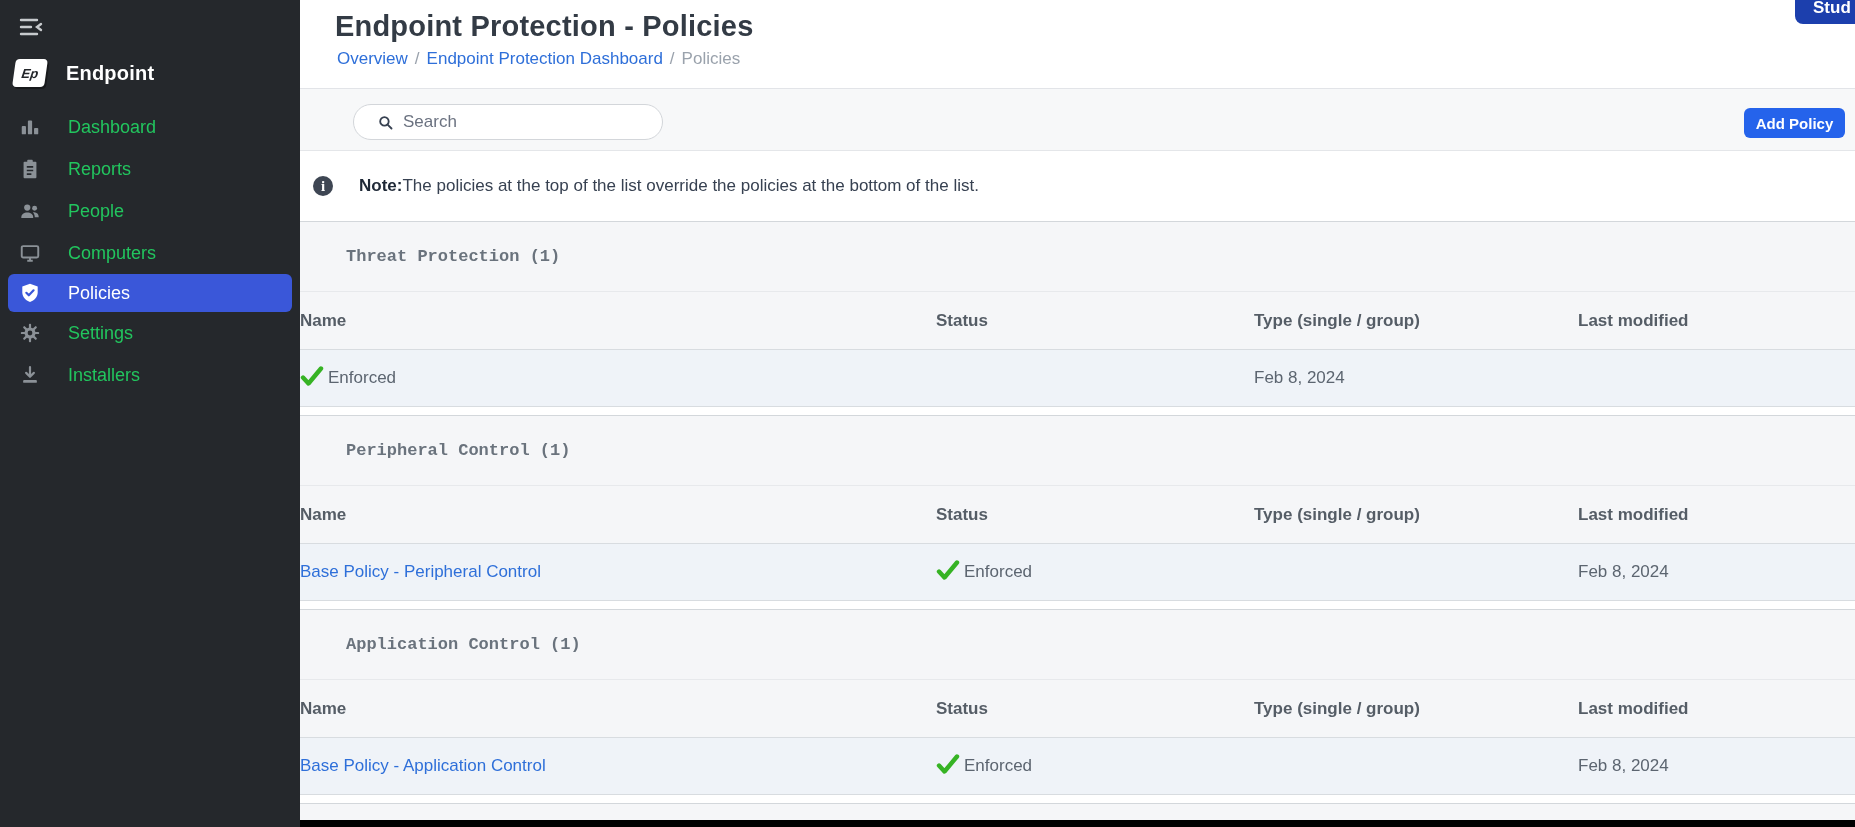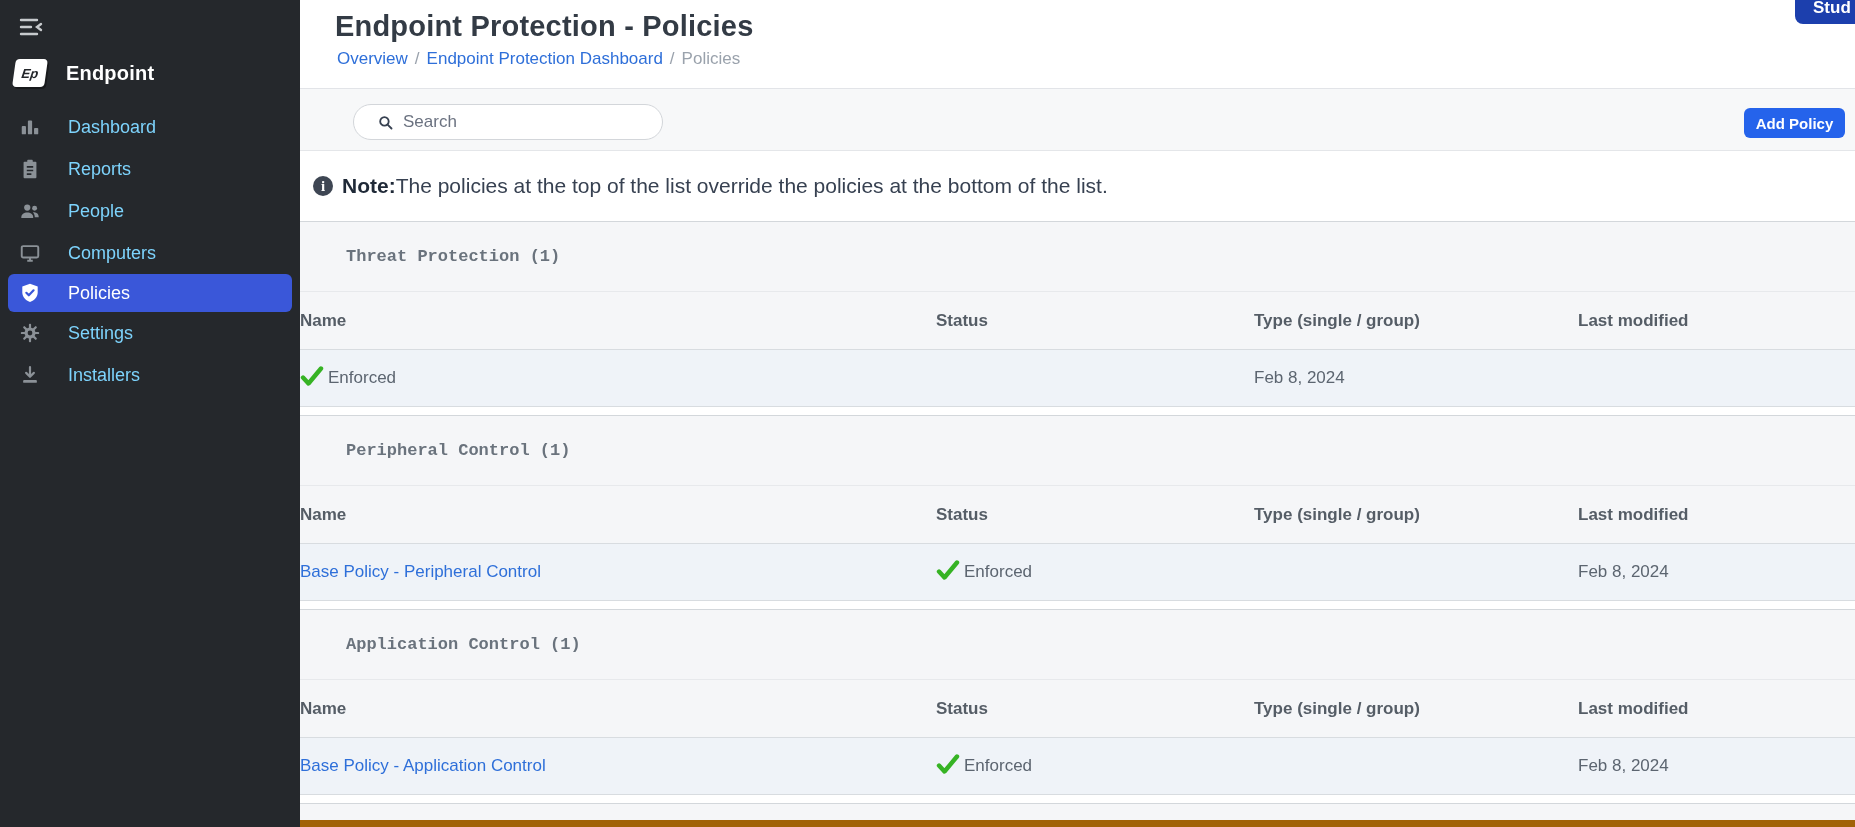"Endpoint Protection - Policies" .main { background: #a16207 -> #000000 }
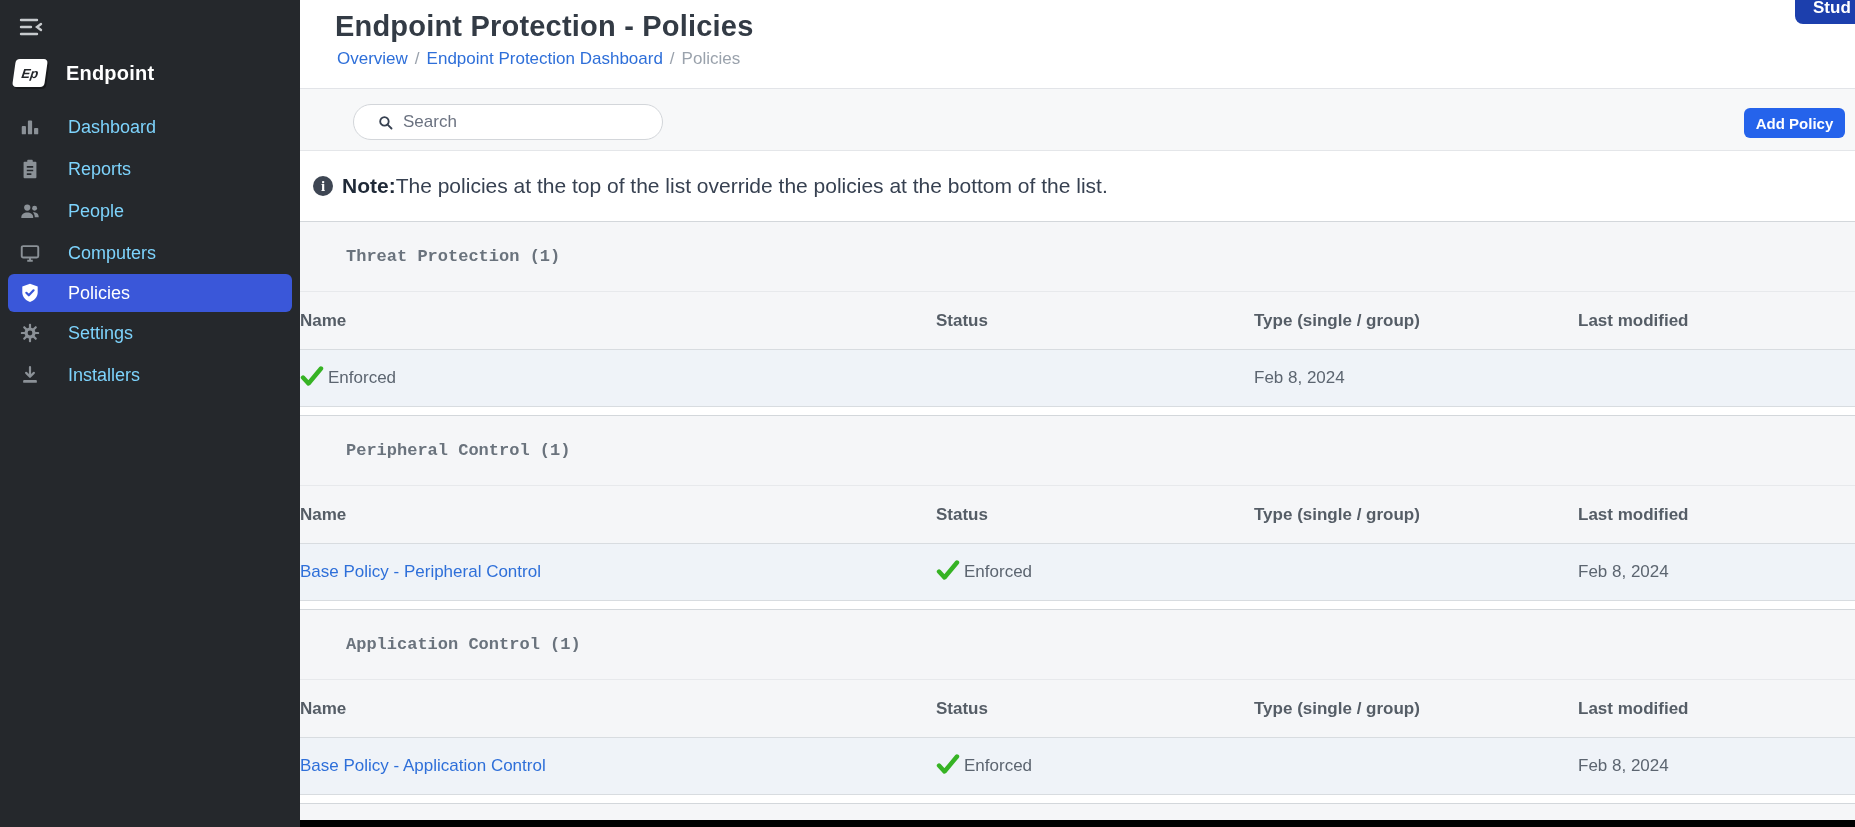"Dashboard" .nav-item .nlabel { color: #7dd3fc -> #22c55e }
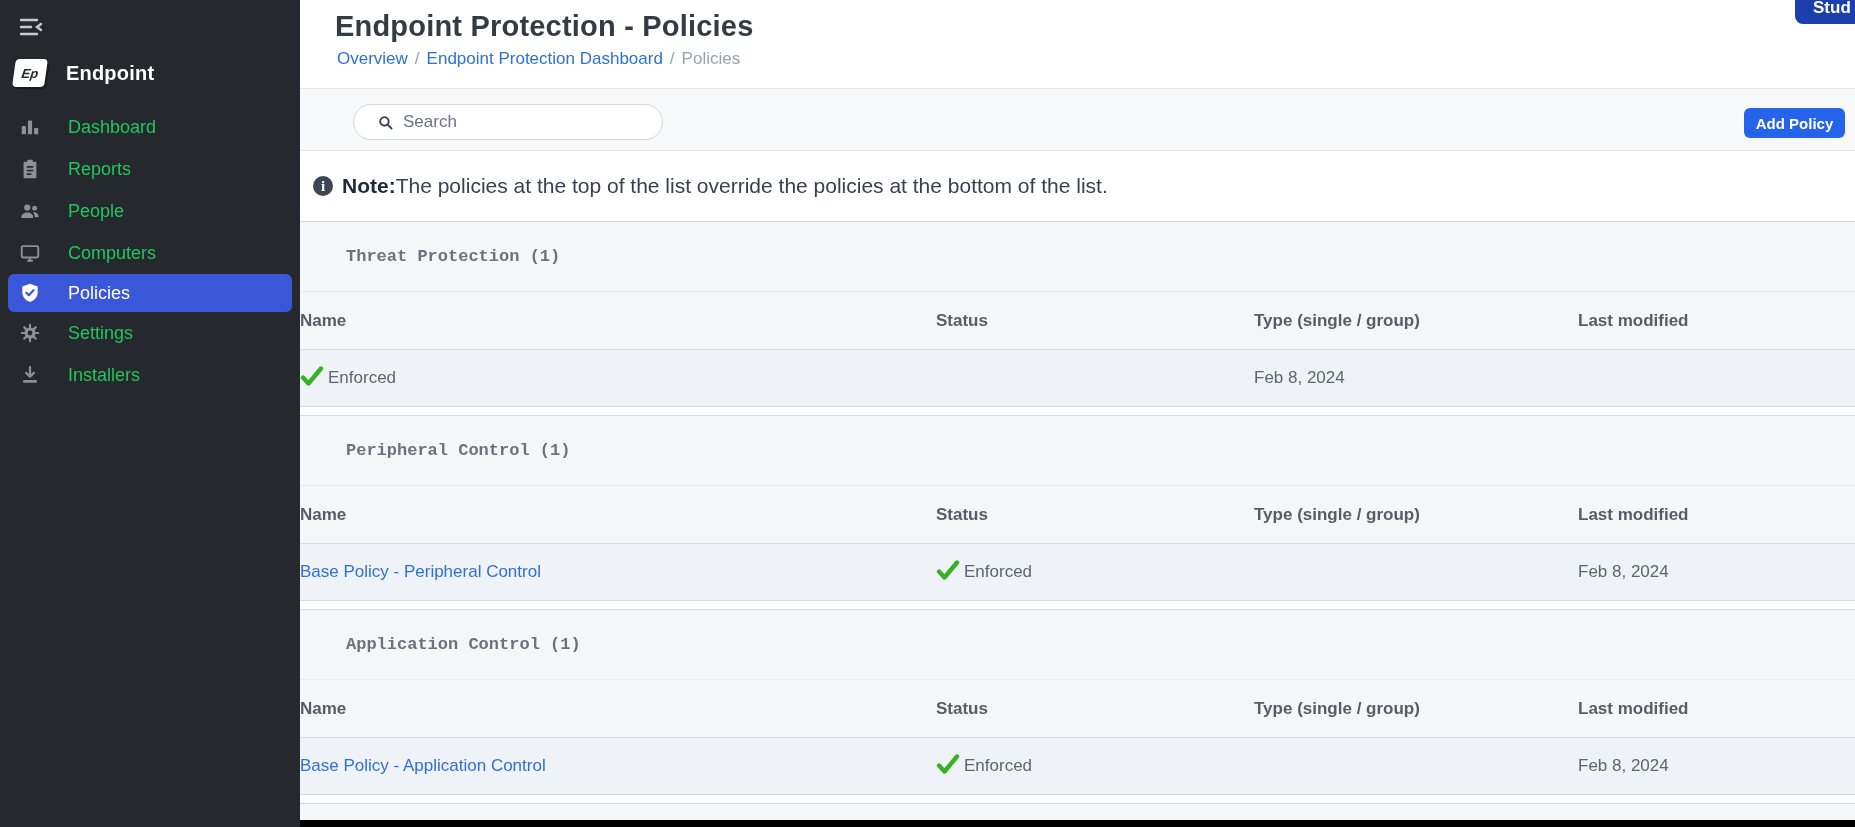"Note:The policies at the top" .note-text { font-size: 21px -> 17px; margin-left: 9px -> 26px }
